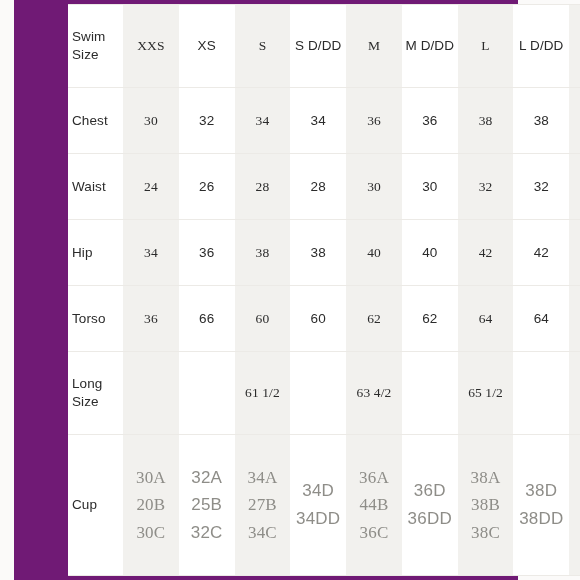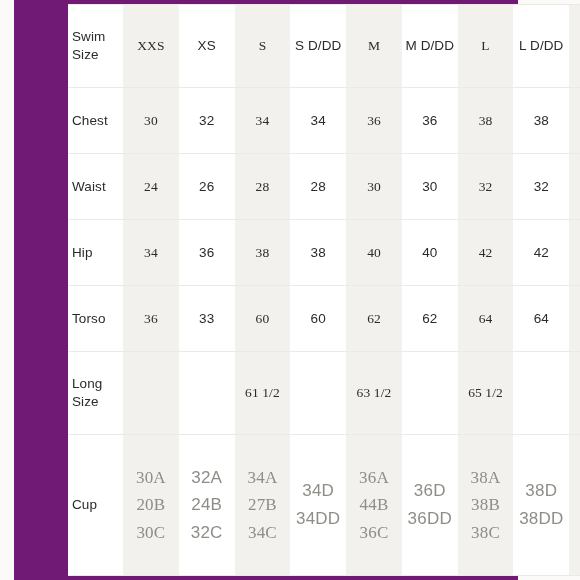"33" td.plain { text: 33 -> 66 }
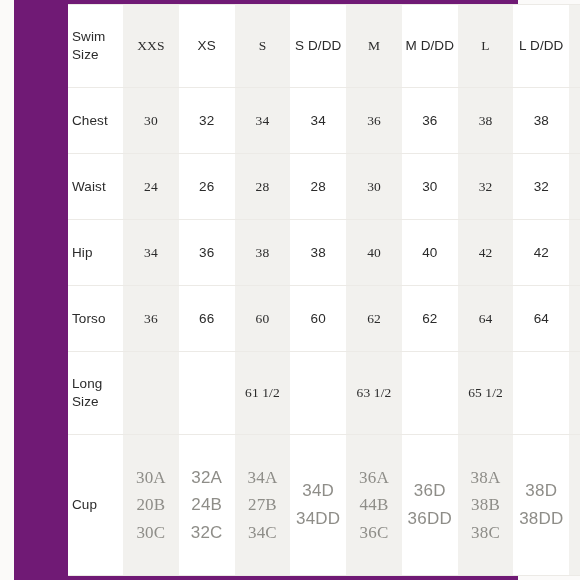"63 1/2" span.lt-wrap { text: 1/2 -> 4/2 }
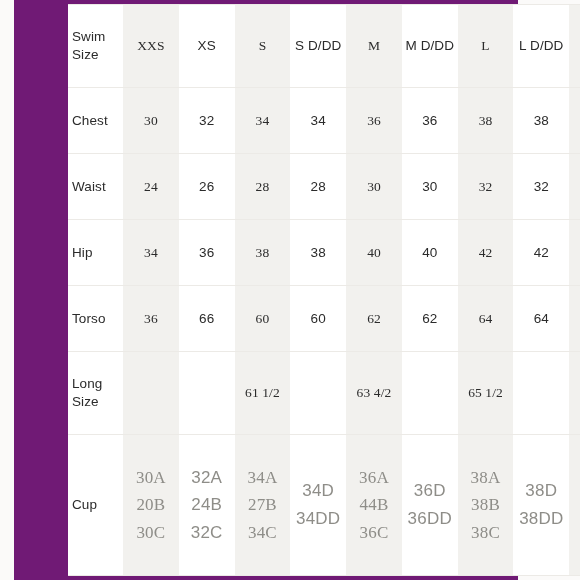"24B" span { text: 24B -> 25B }
